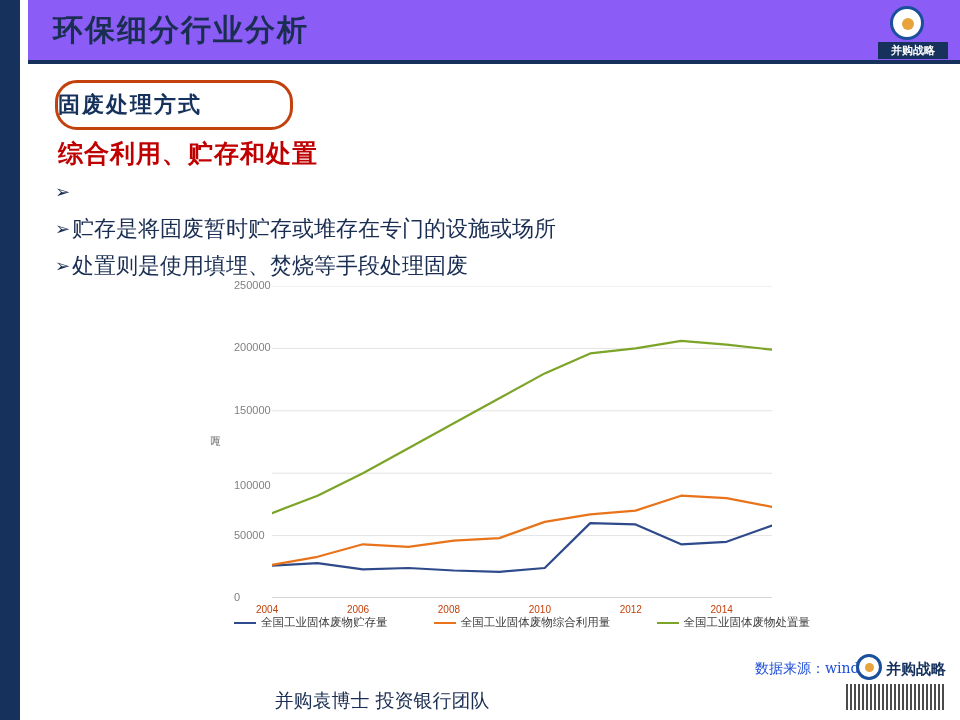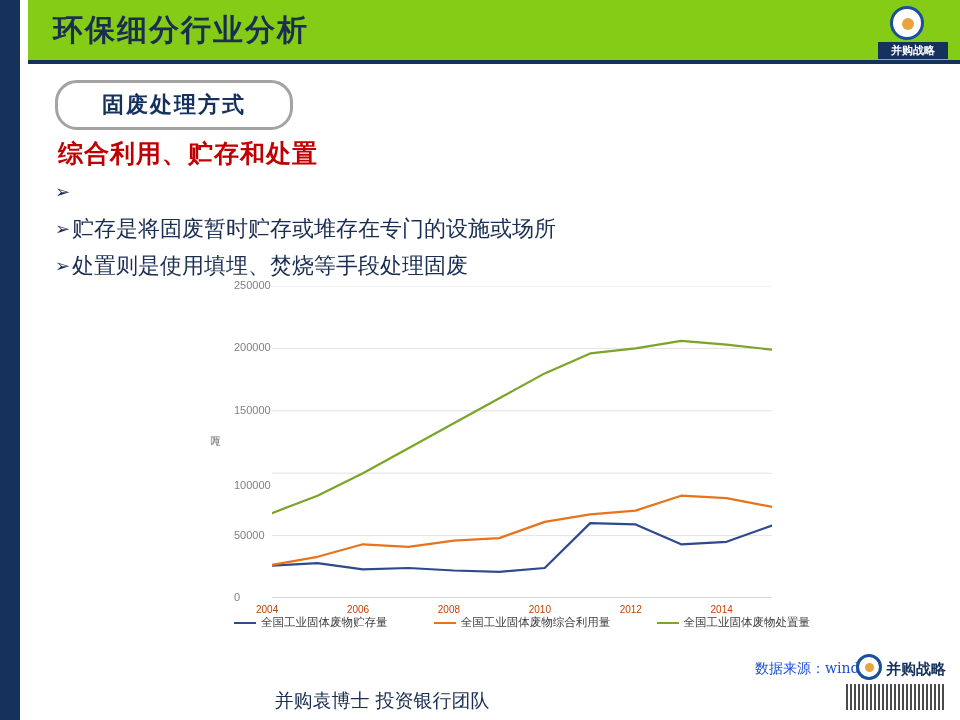"环保细分行业分析" .header { background: #84cc16 -> #8b5cf6 }
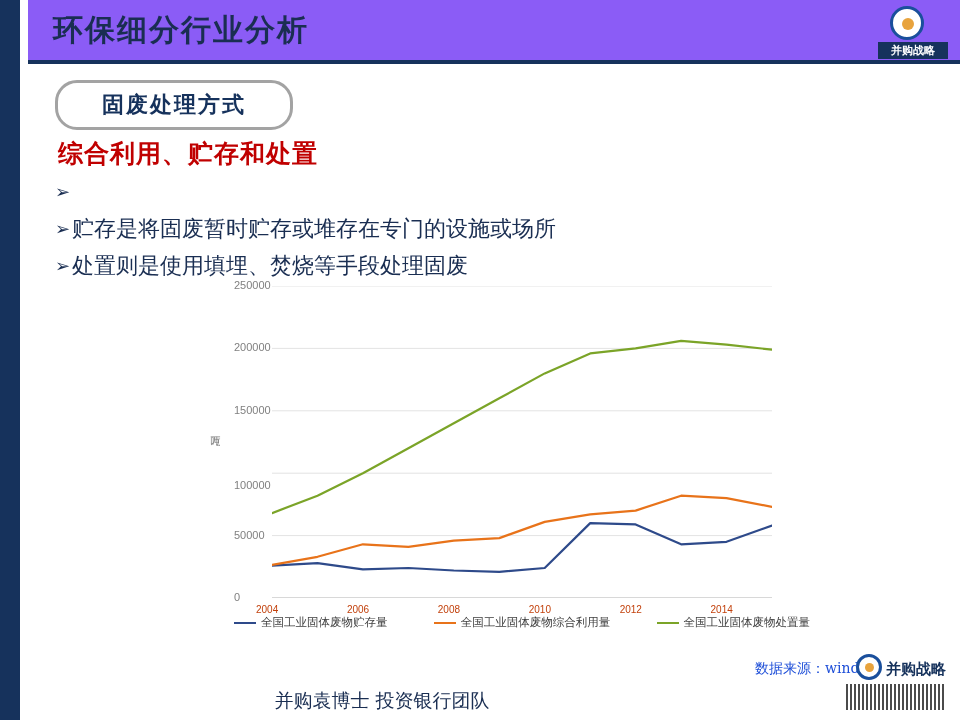"固废处理方式" .pill { border: 3px solid #a3a3a3 -> 3px solid #c2410c; justify-content: center -> none }
